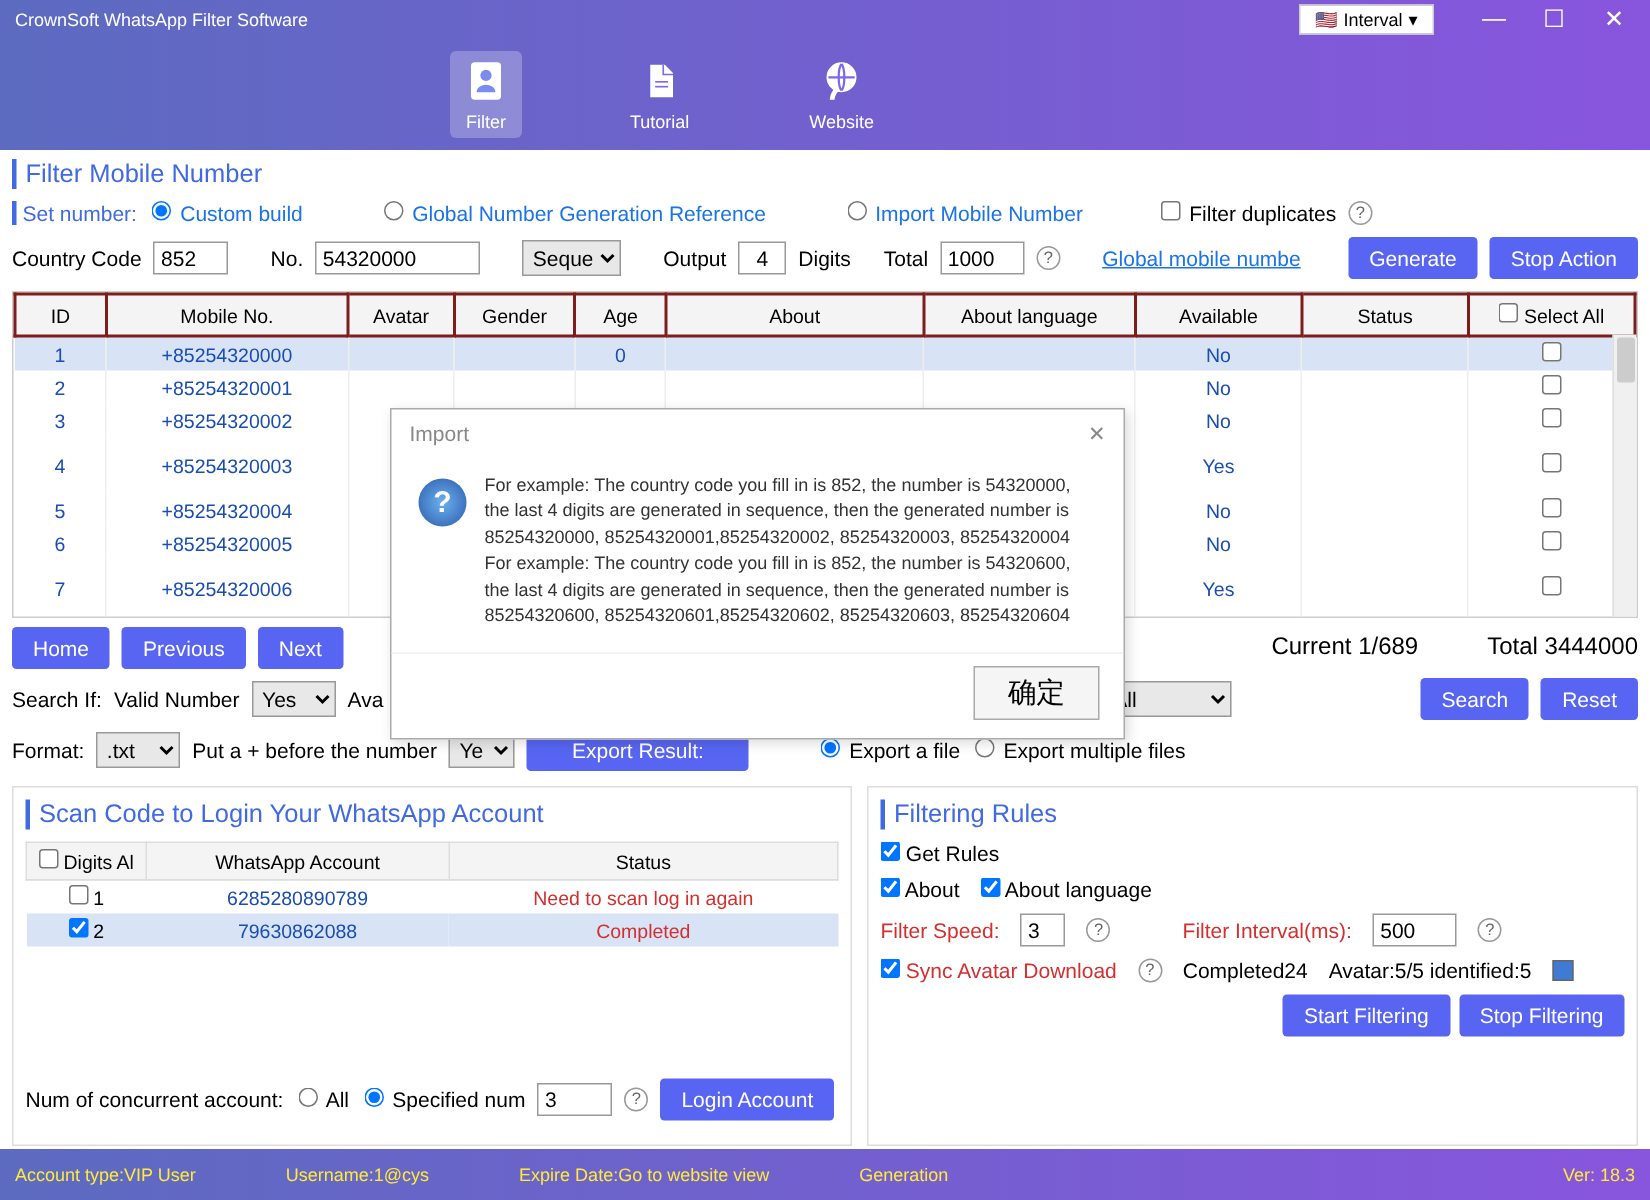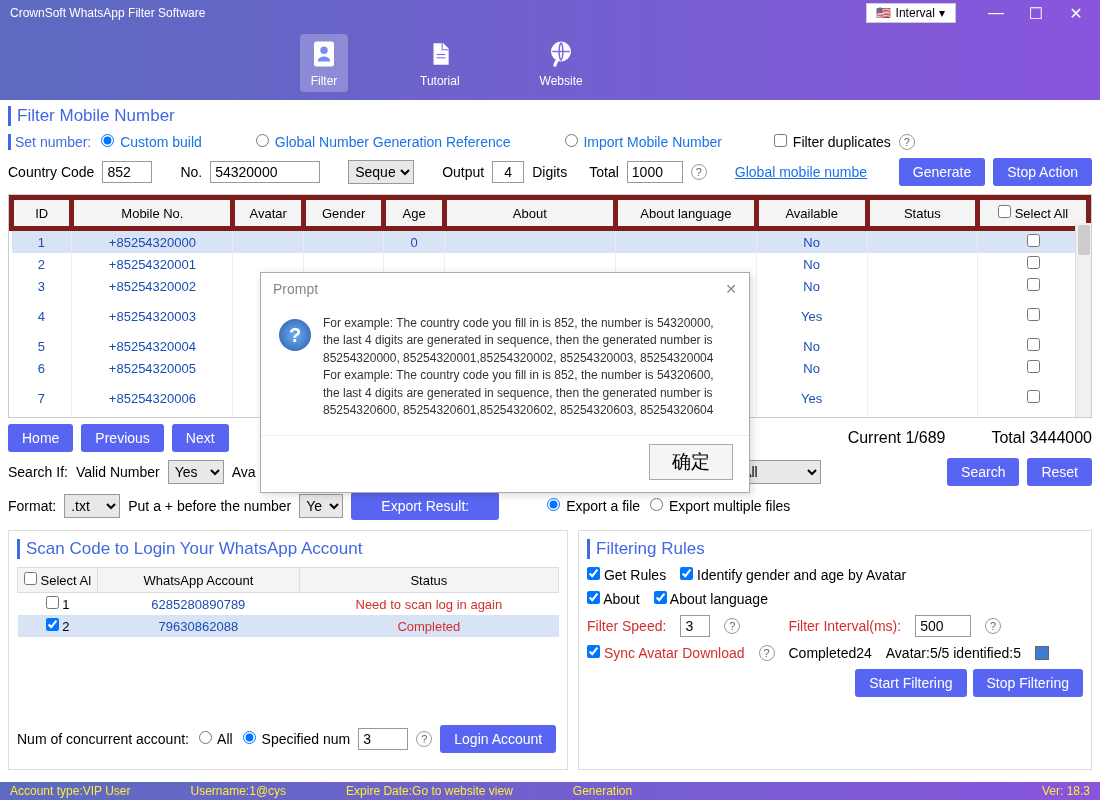"ID" .table th { border: 5px solid #7f1d1d -> 2px solid #7f1d1d }
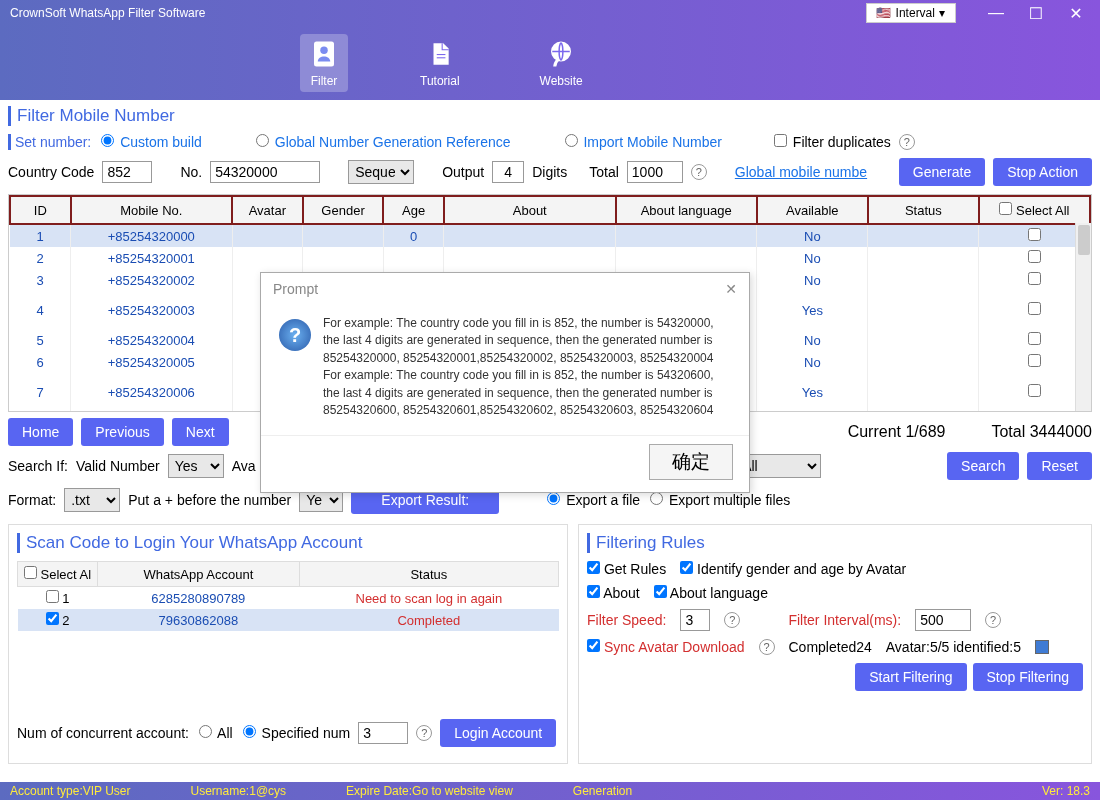"Prompt" span { text: Prompt -> Import }
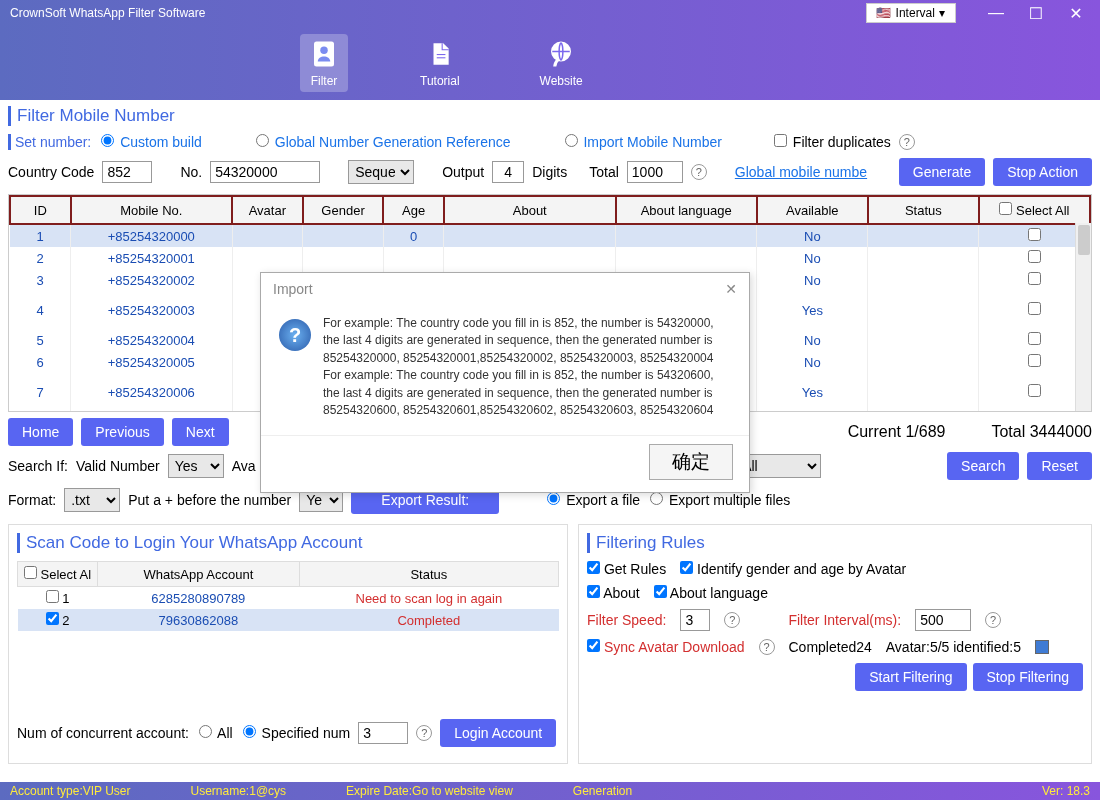"Select Al" span { text: Select -> Digits }
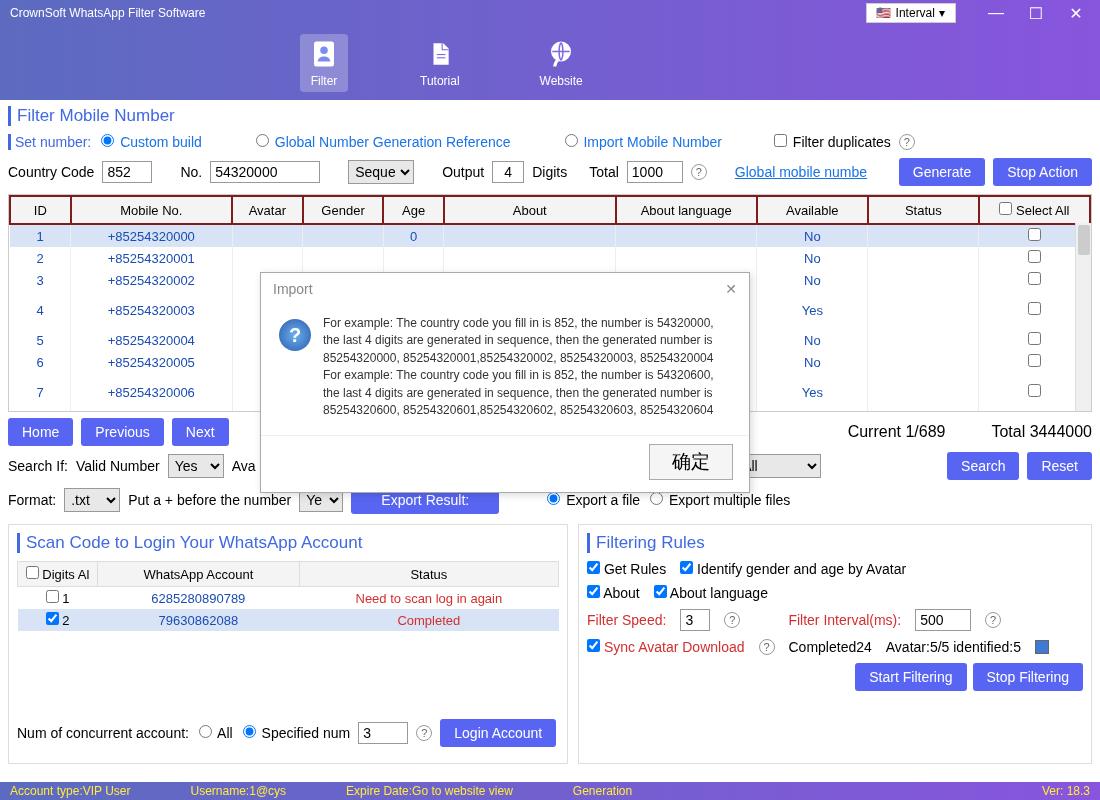"Identify gender and age by" label { html: <label><input> <span>Identify gender and age by Avatar</span></label> -> none }
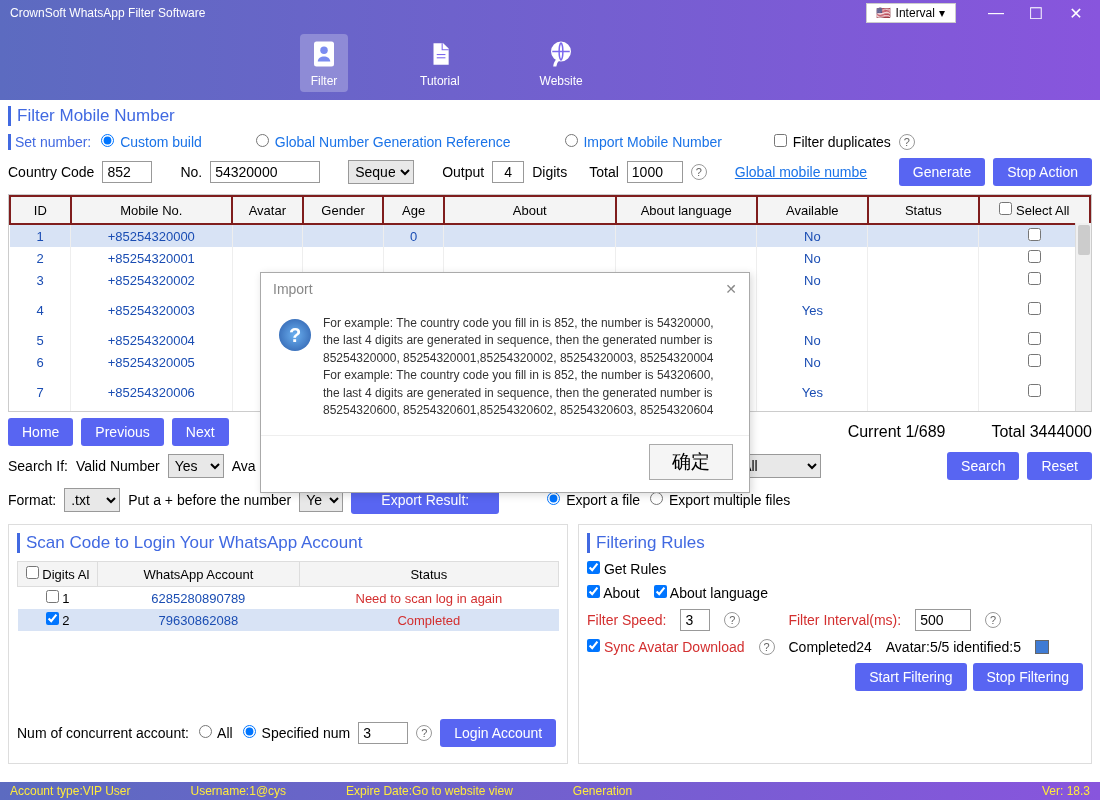"Account type:VIP User" .statusbar { height: 18px -> 34px }
